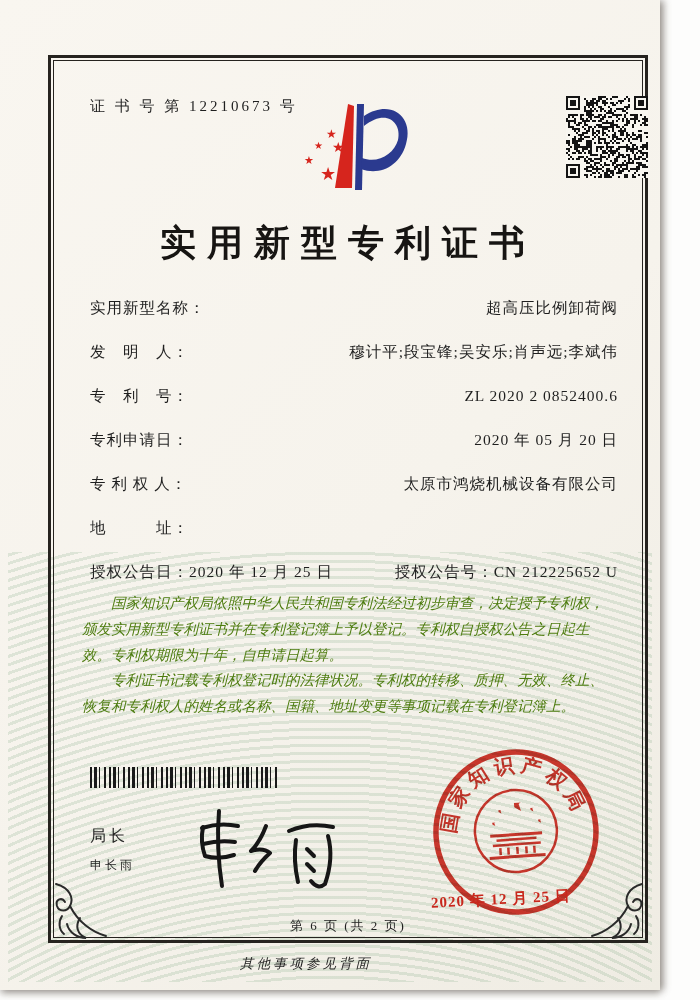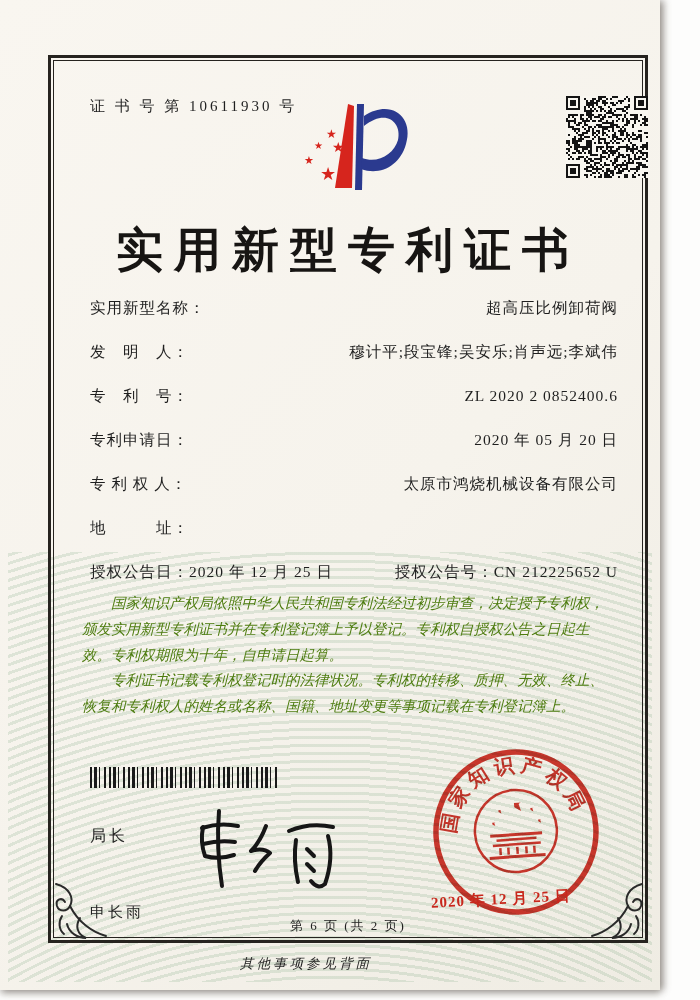"证 书 号 第 10611930" div.cert-no { text: 10611930 -> 12210673 }
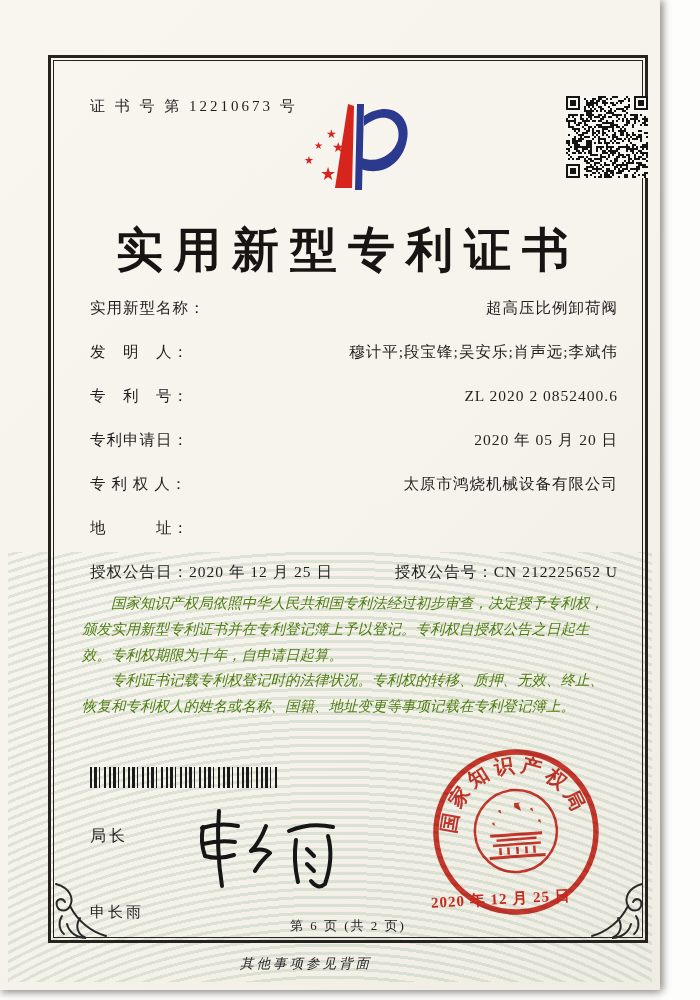"实用新型专利证书" .title { font-size: 47px -> 36px }
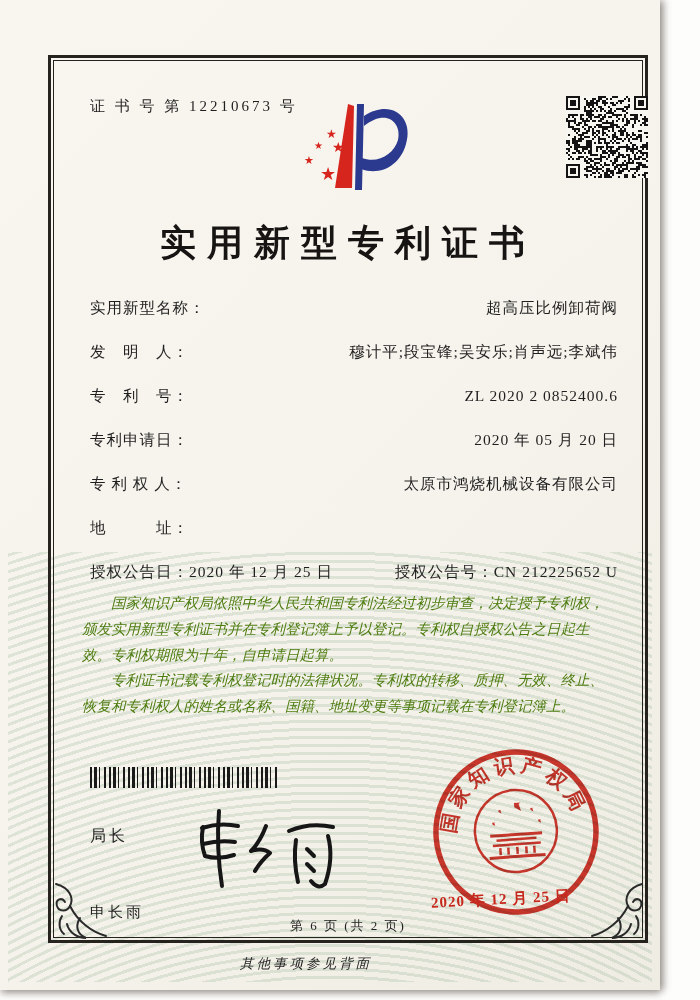"申长雨" .signer-name { font-size: 15px -> 12px; top: 903px -> 857px }
